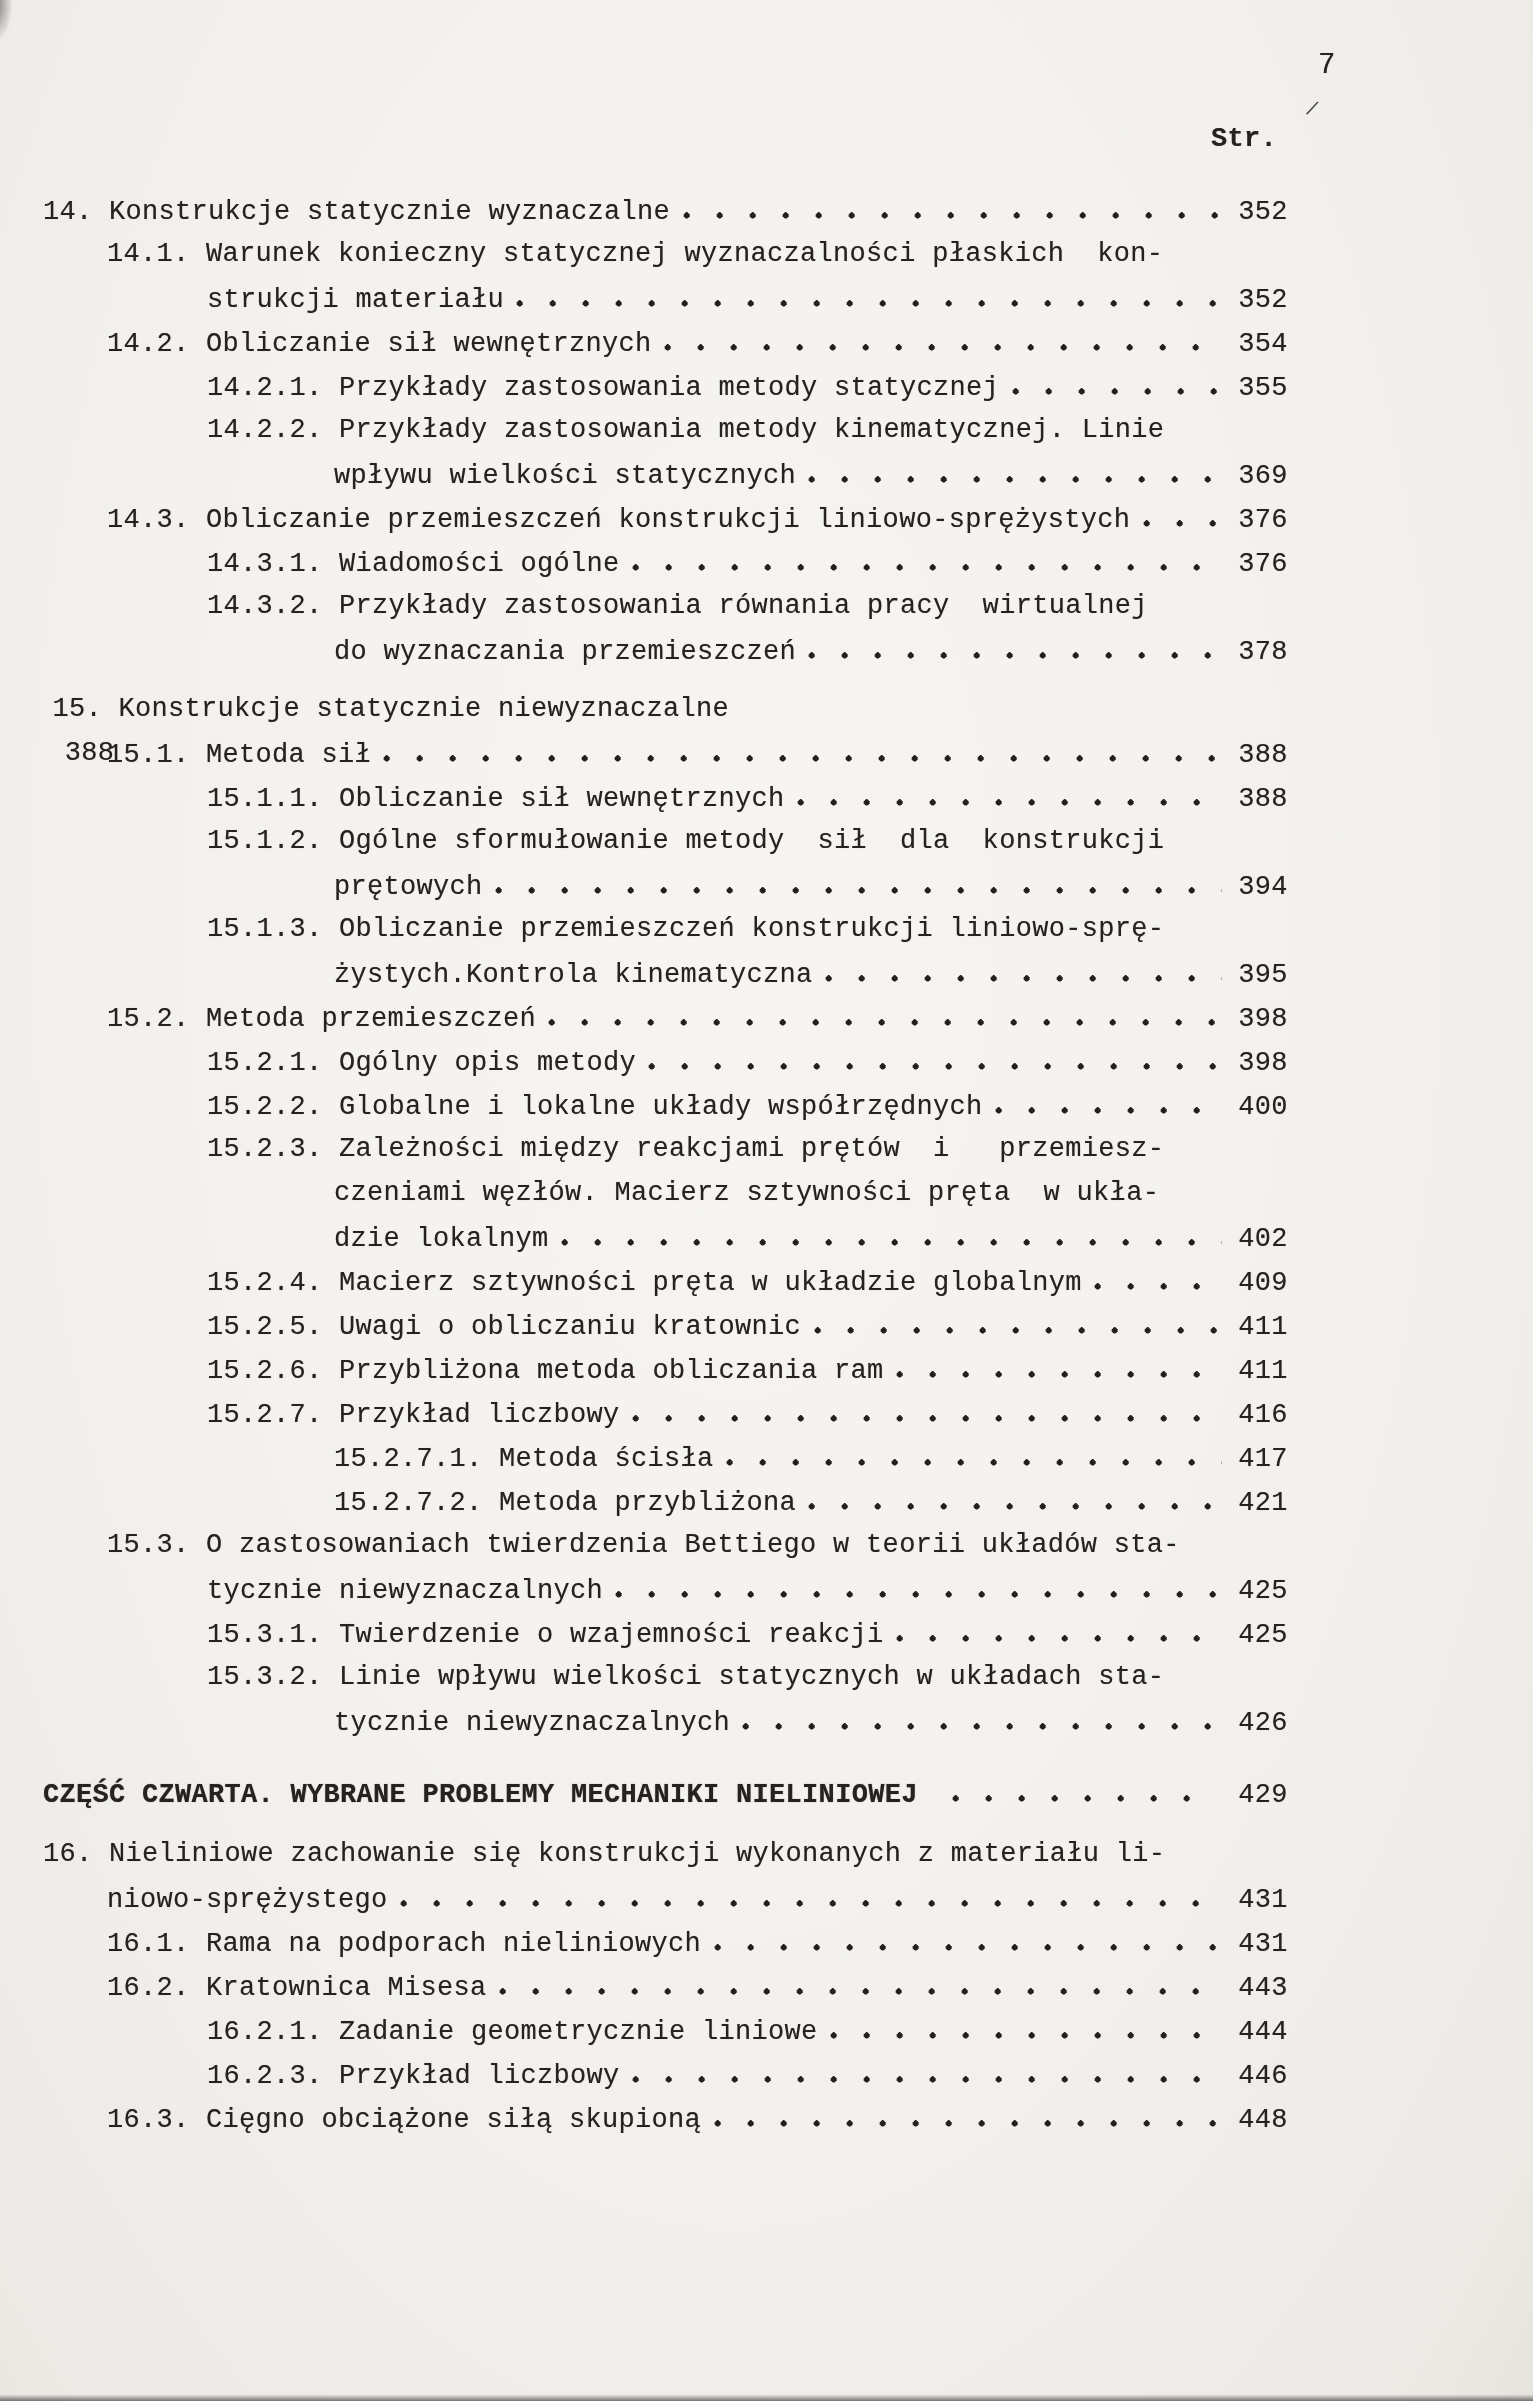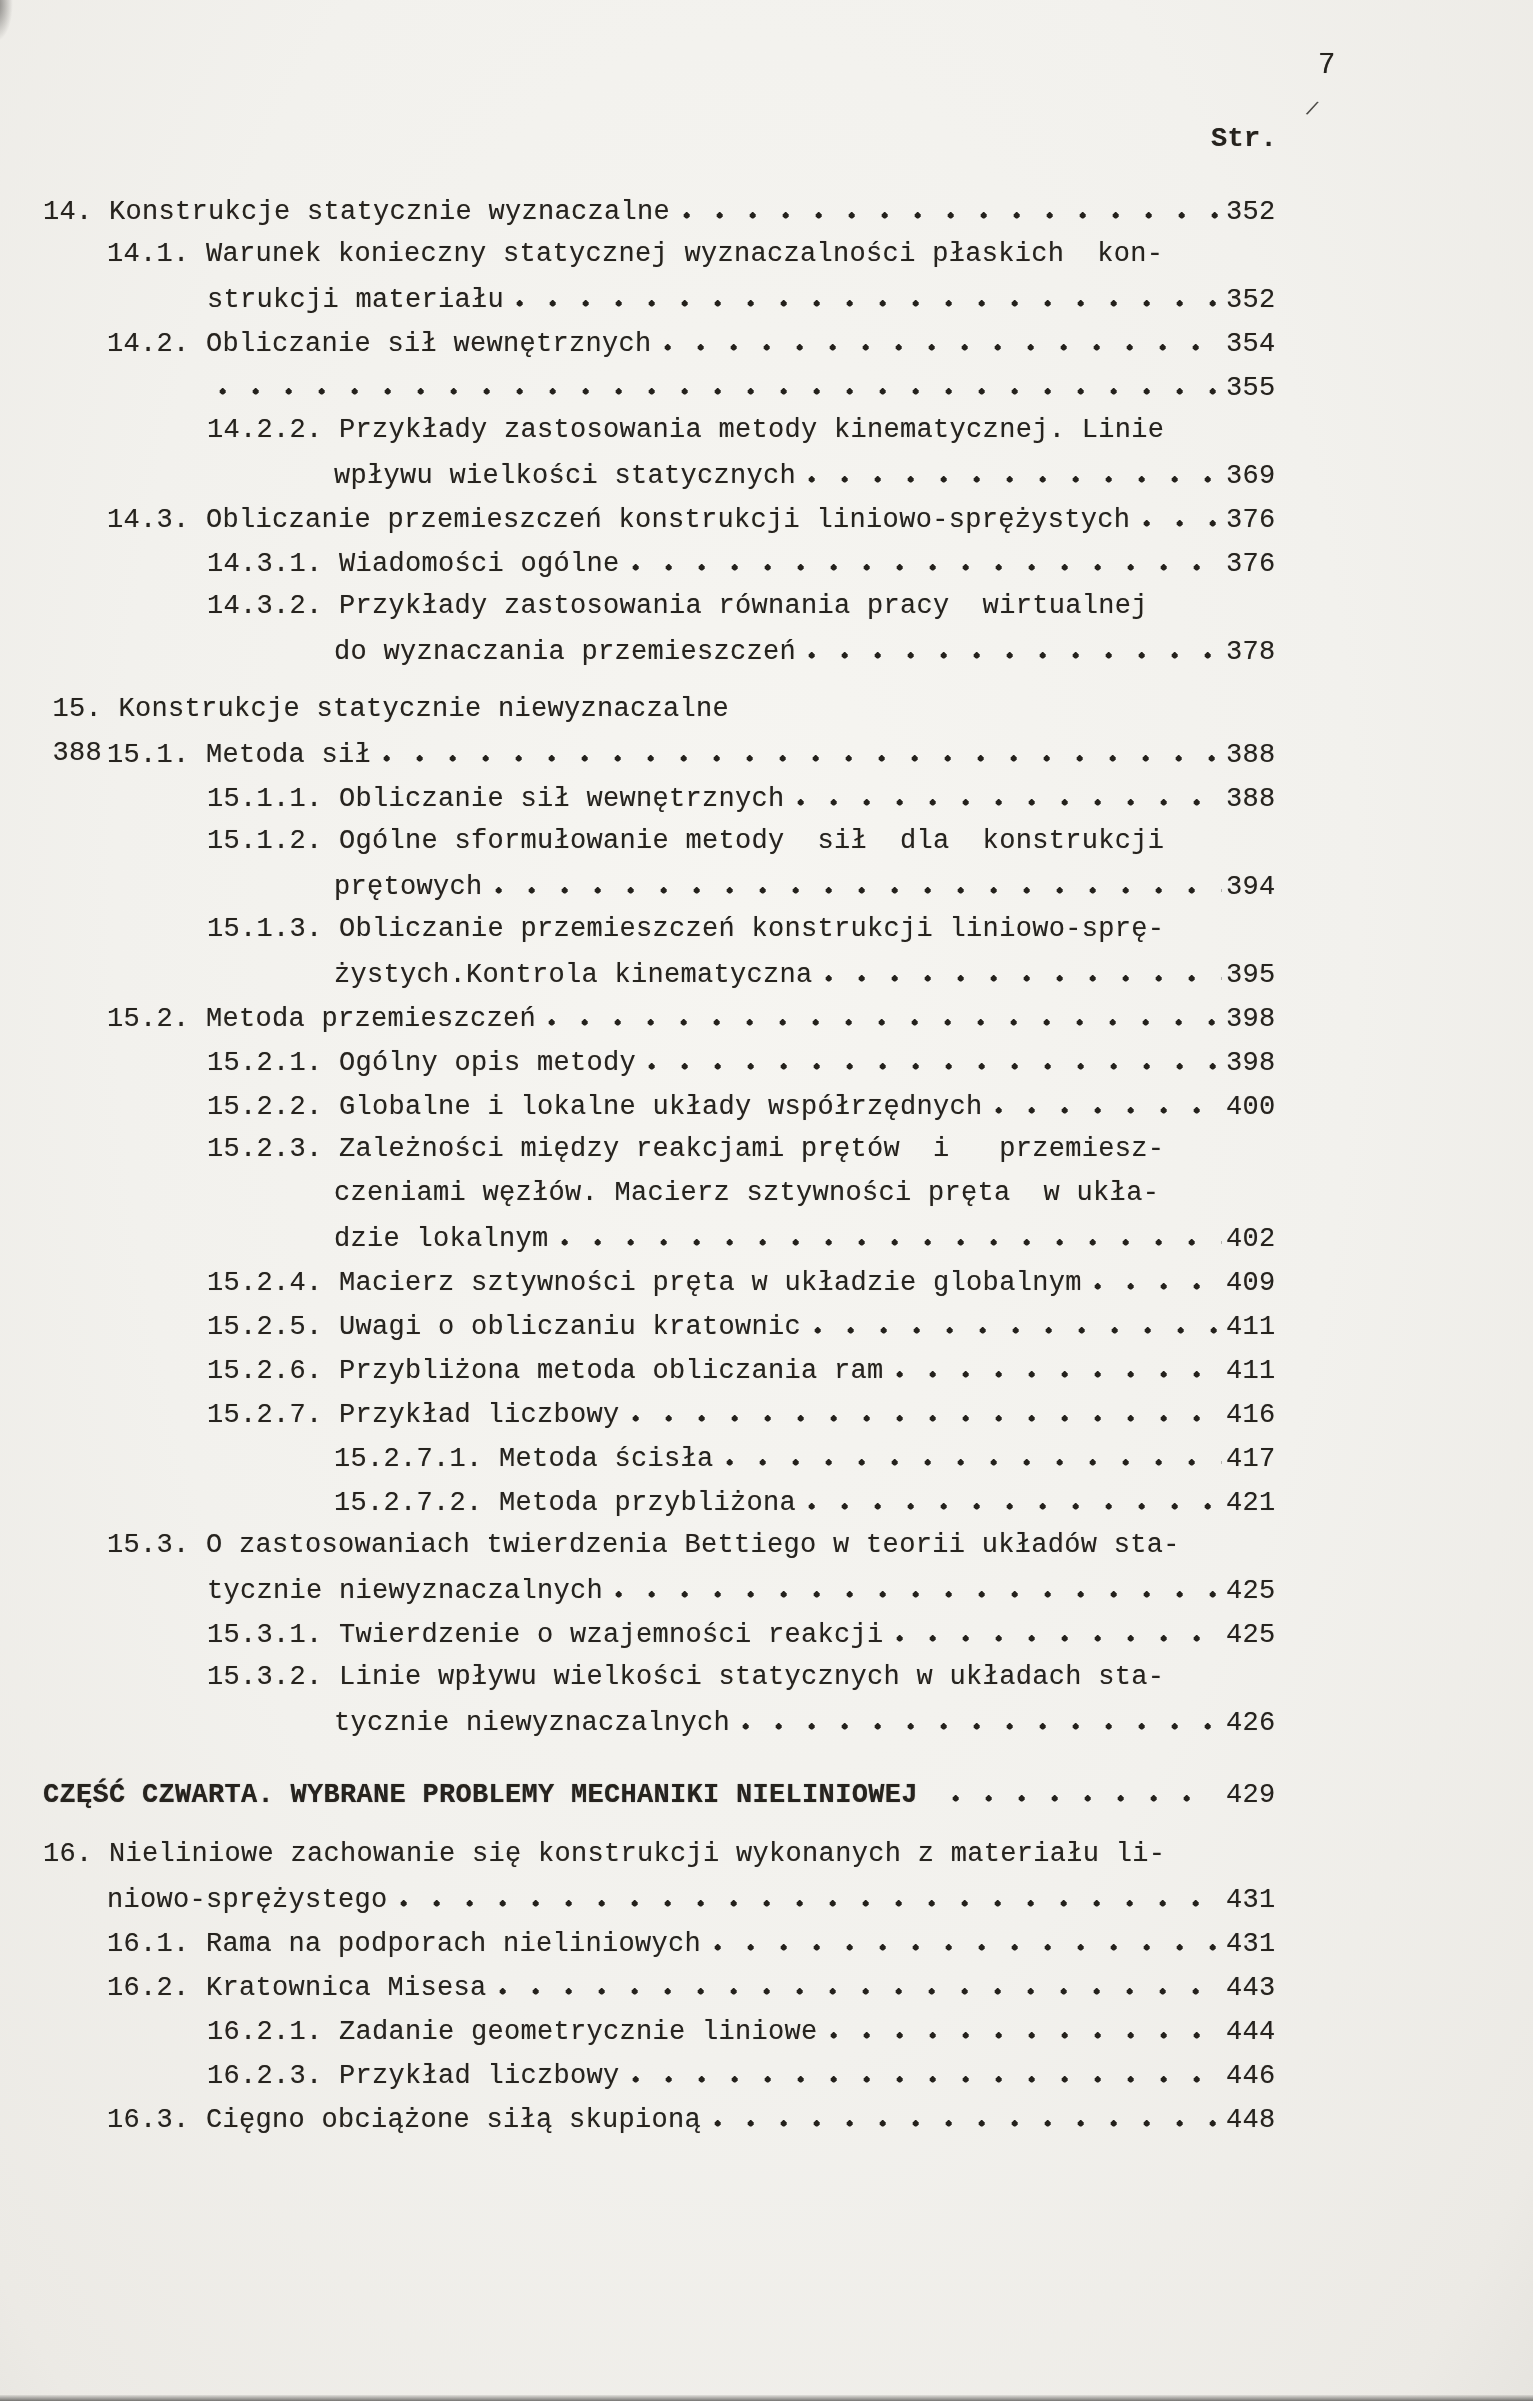"352" .pagenum { text-align: left -> center }
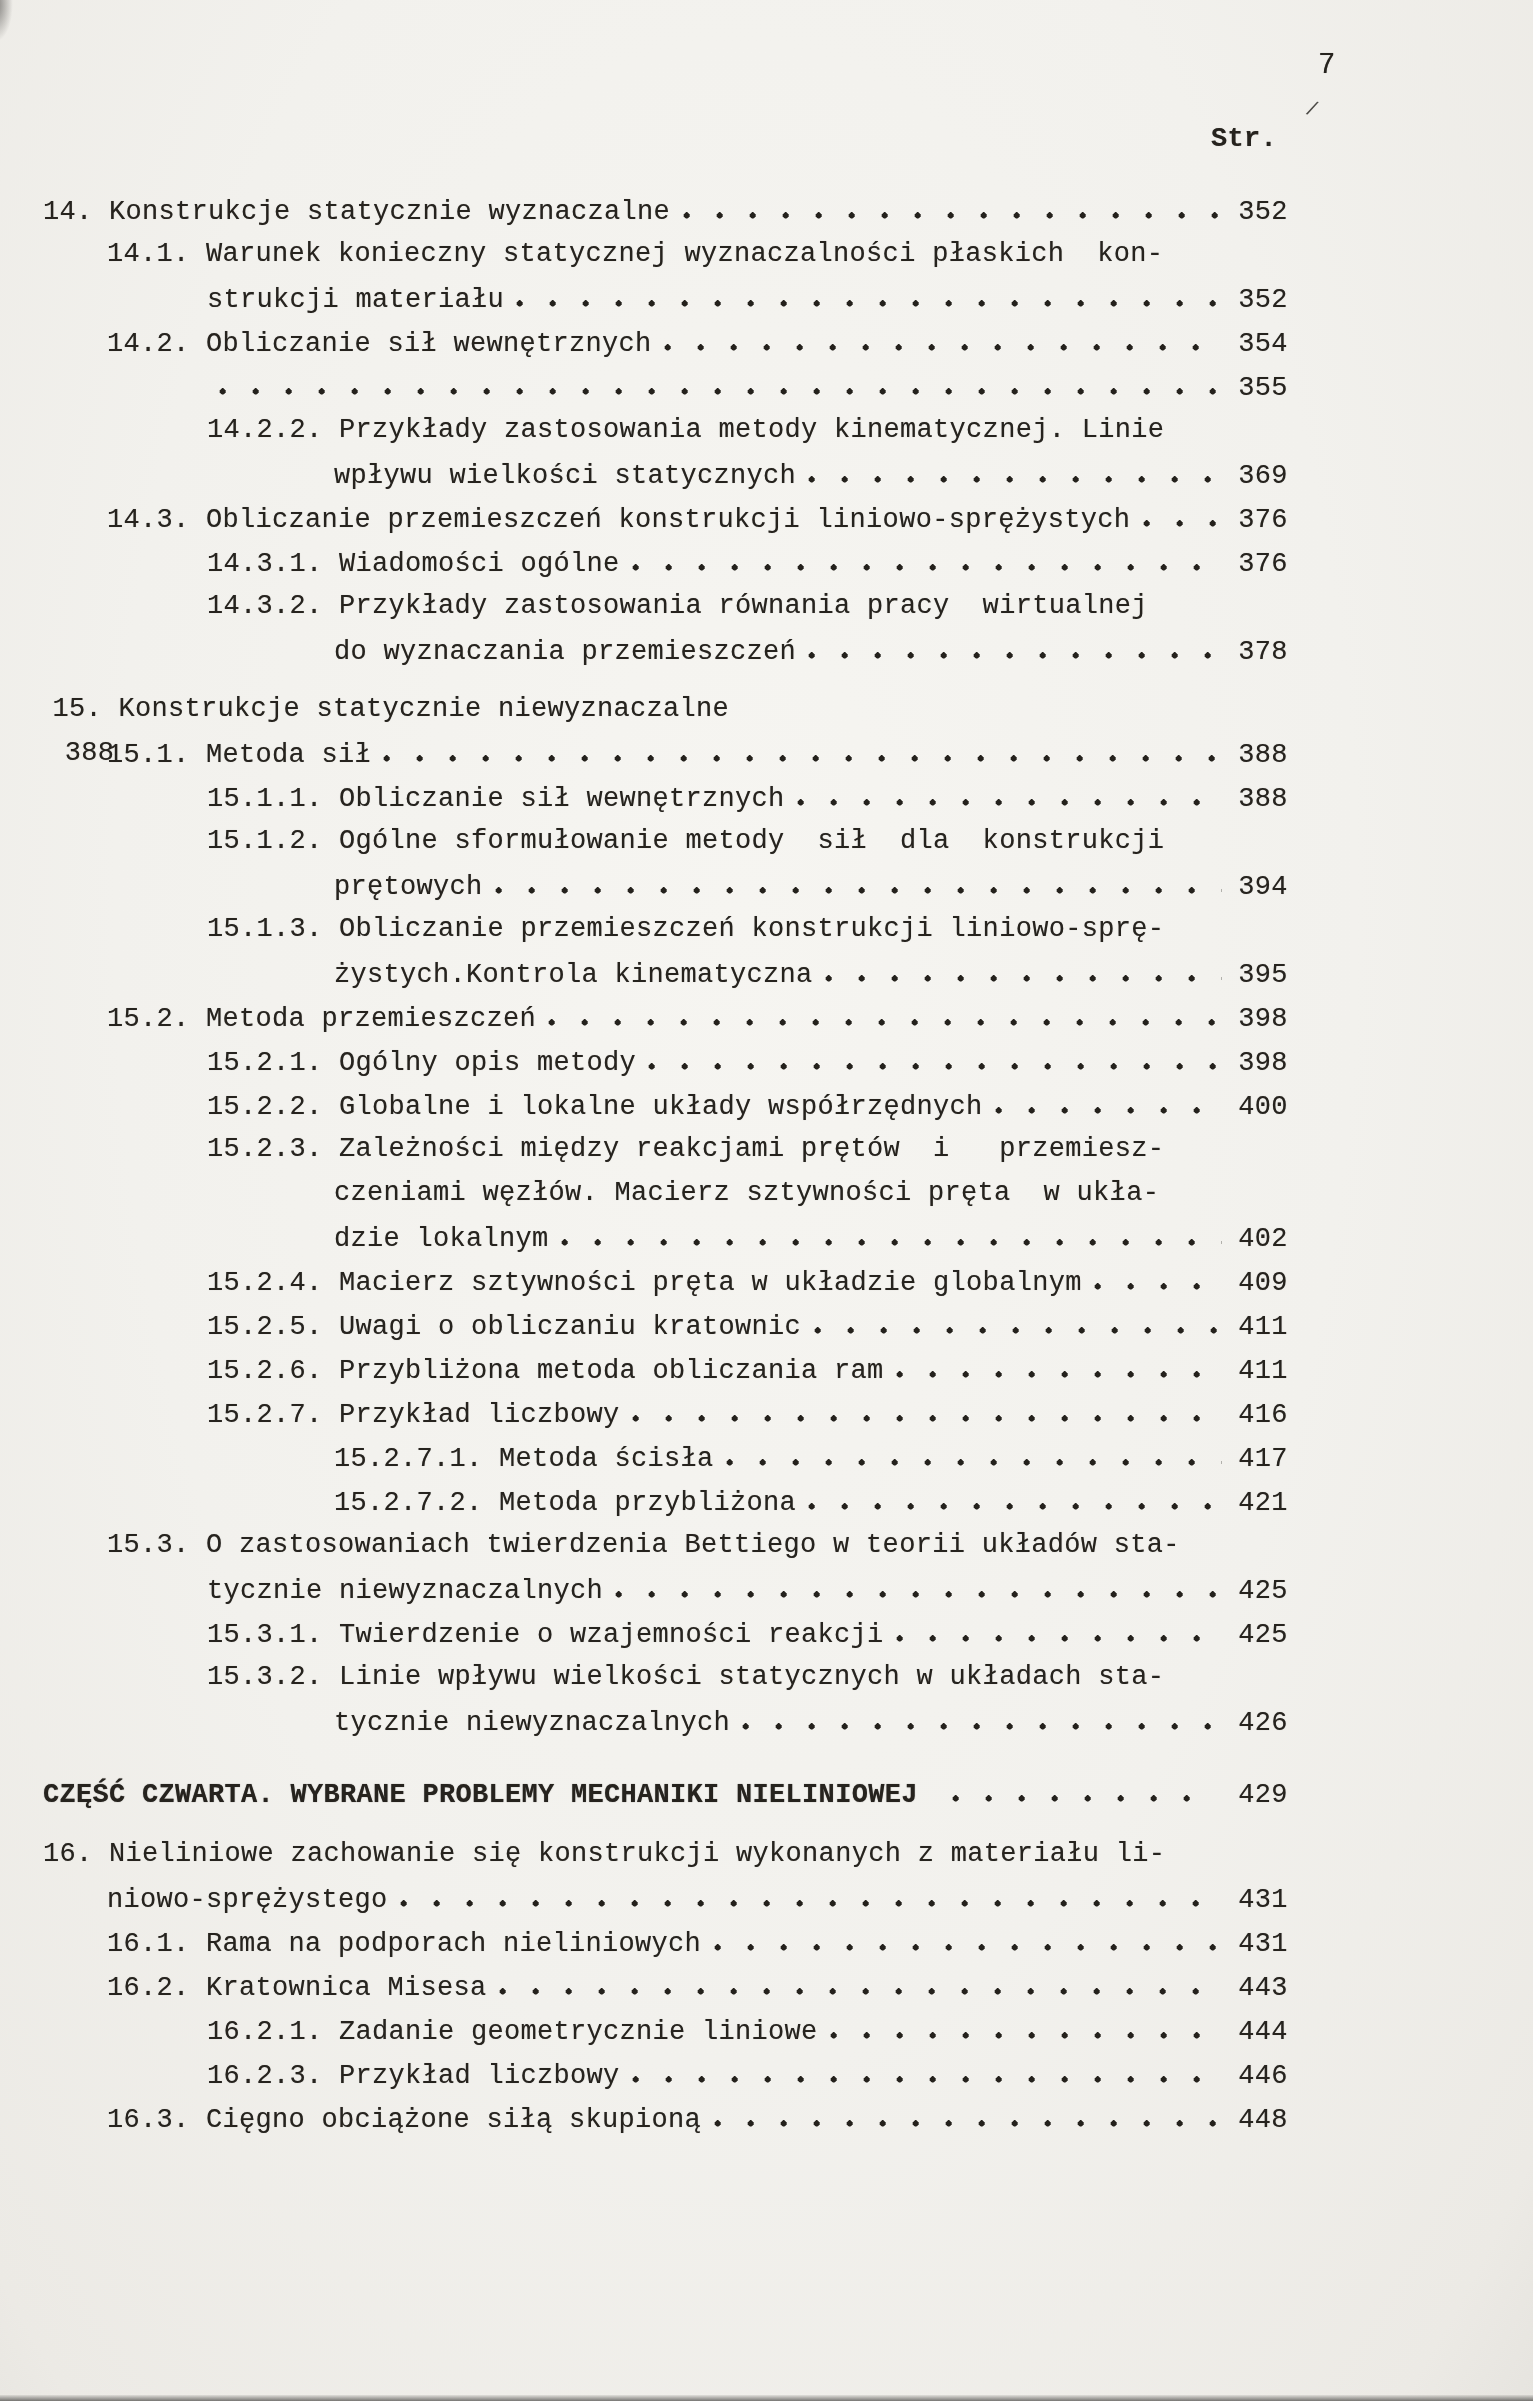"14.2.1. Przykłady zastosowania metody" span.label { html: none -> <span>14.2.1. Przykłady zastosowania metody statycznej</span> }
